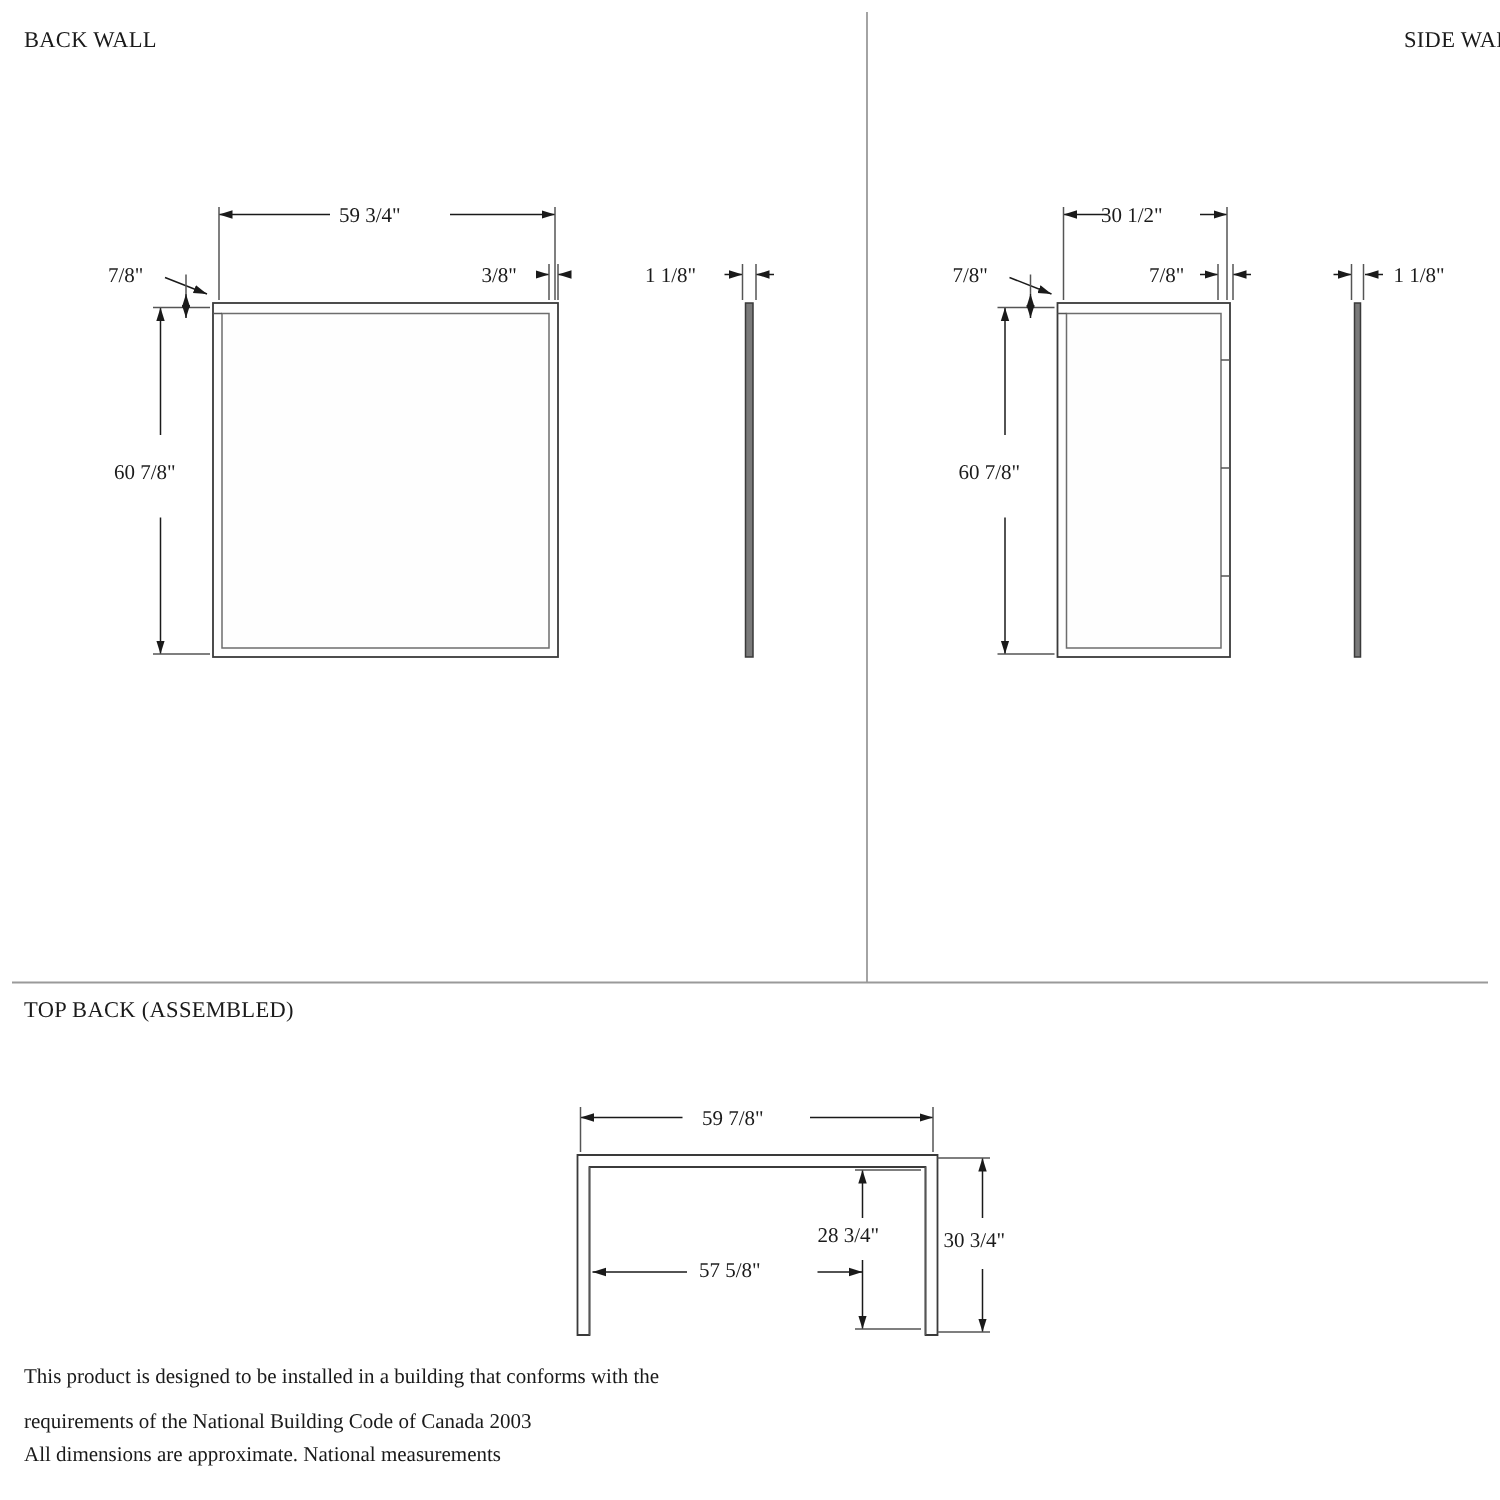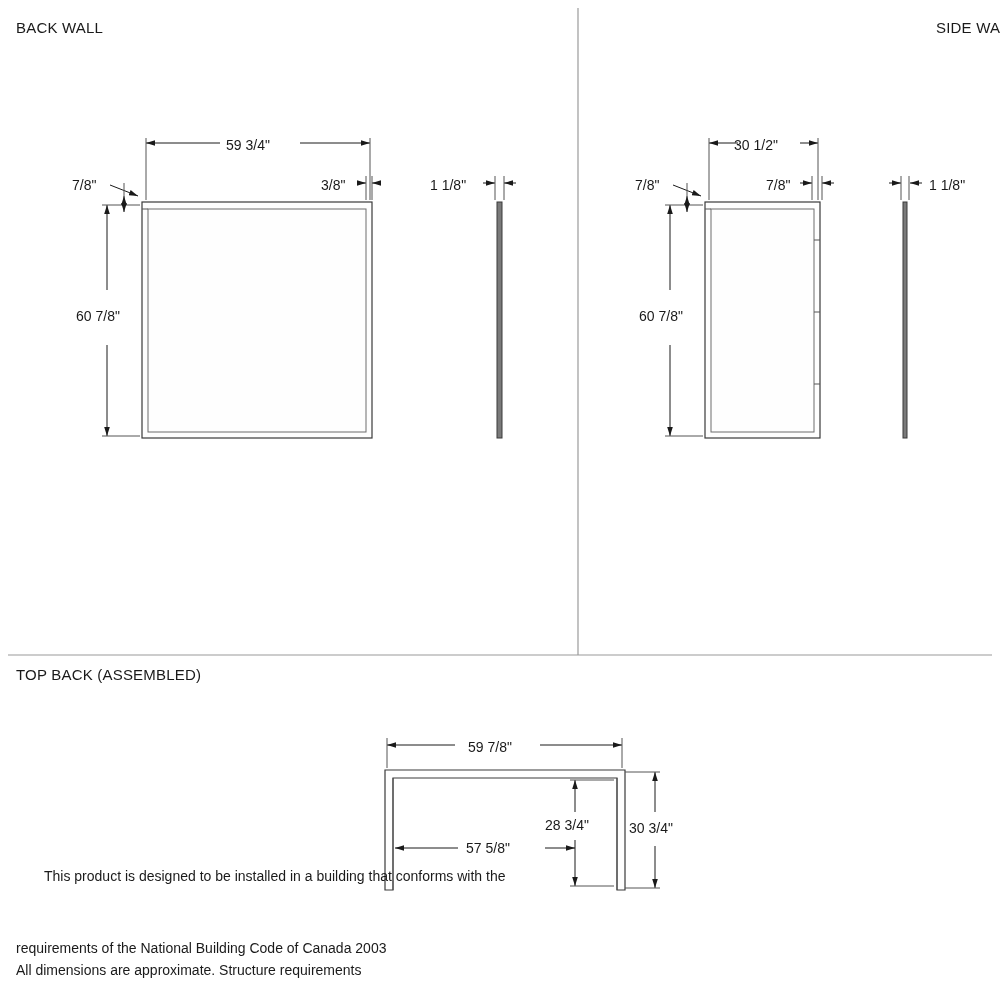"BACK WALL" .lbl { font-family: Liberation Sans, sans-serif -> Liberation Serif, serif }
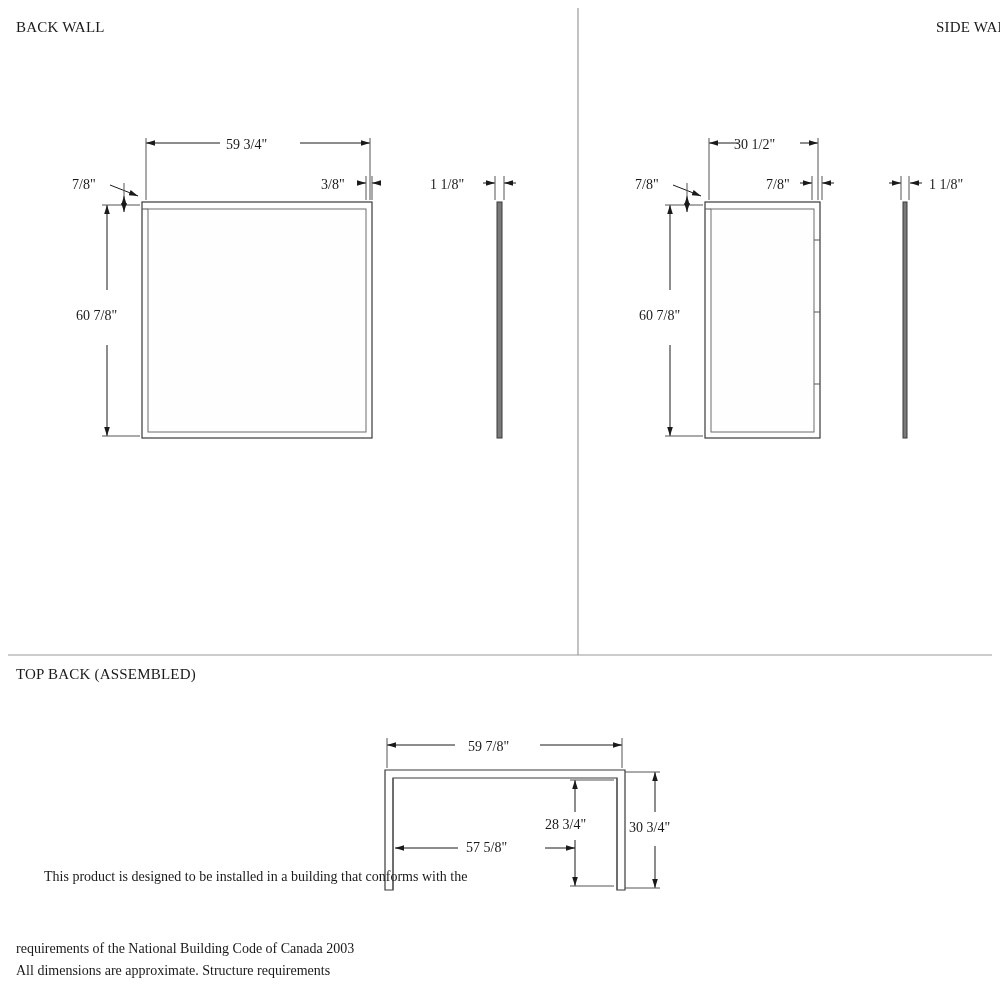"This product is designed to" div.lbl { margin-left: 28px -> none; top: 868px -> 910px }
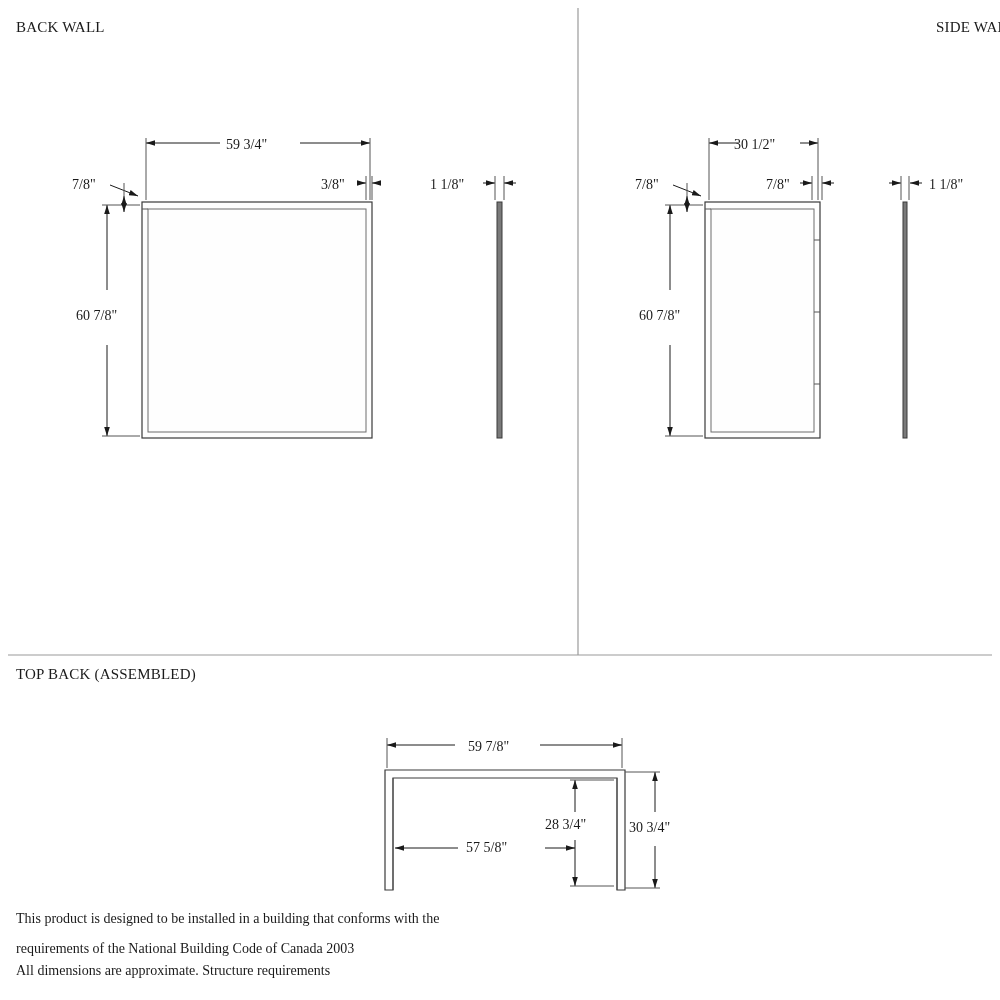"All dimensions are approximate." div.lbl { text: Structure requirements -> National measurements }
